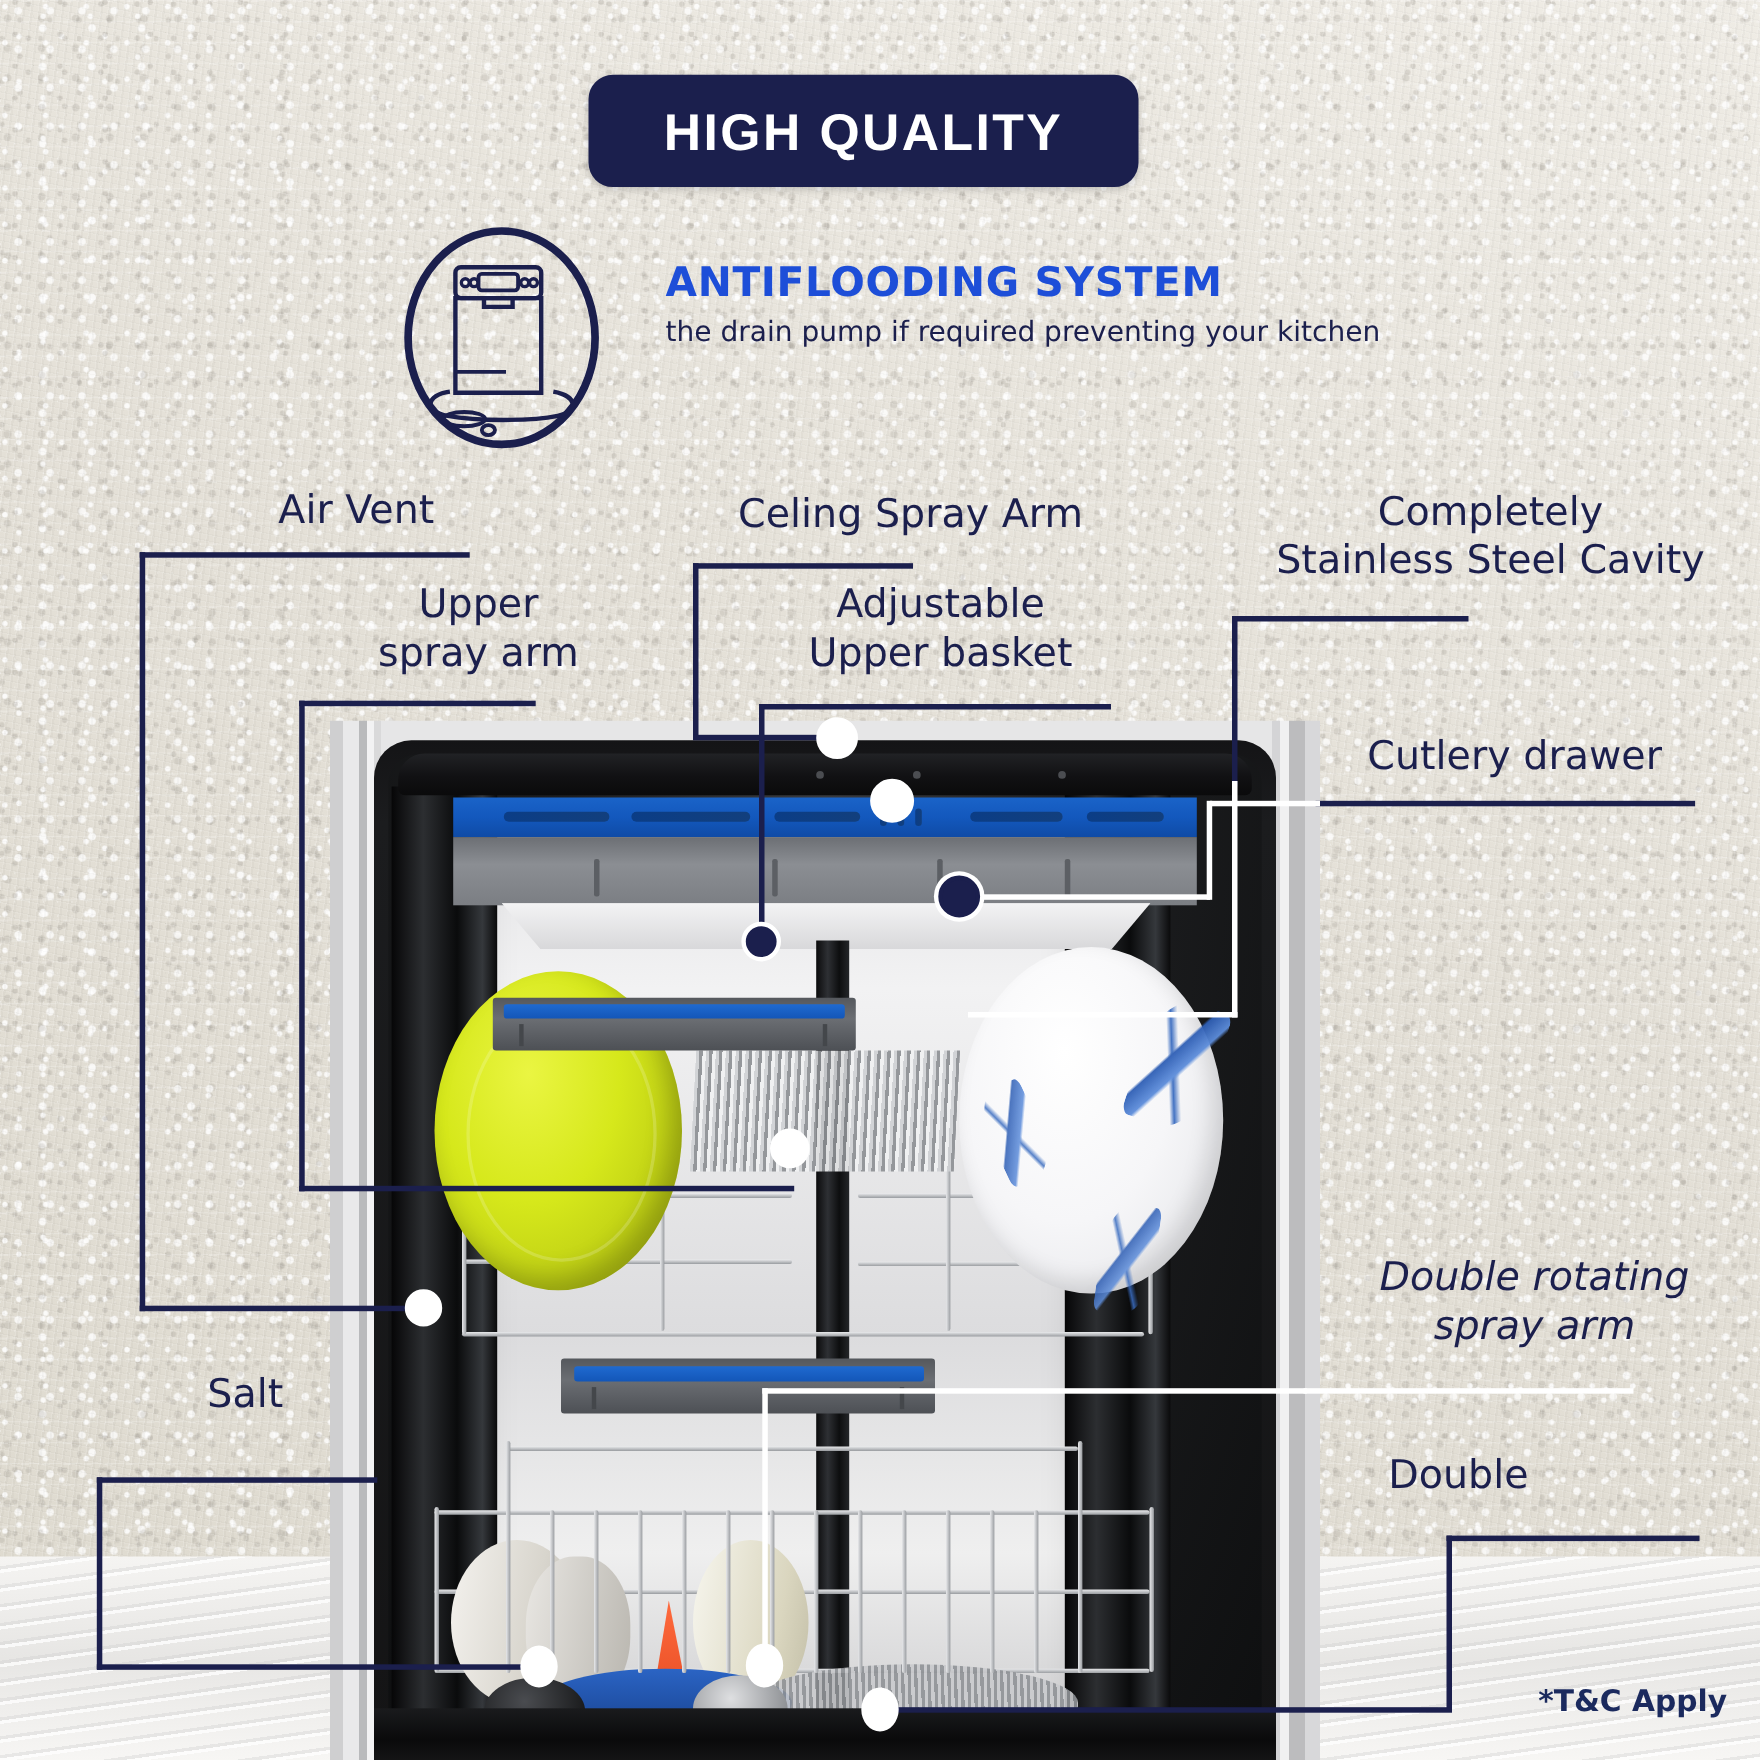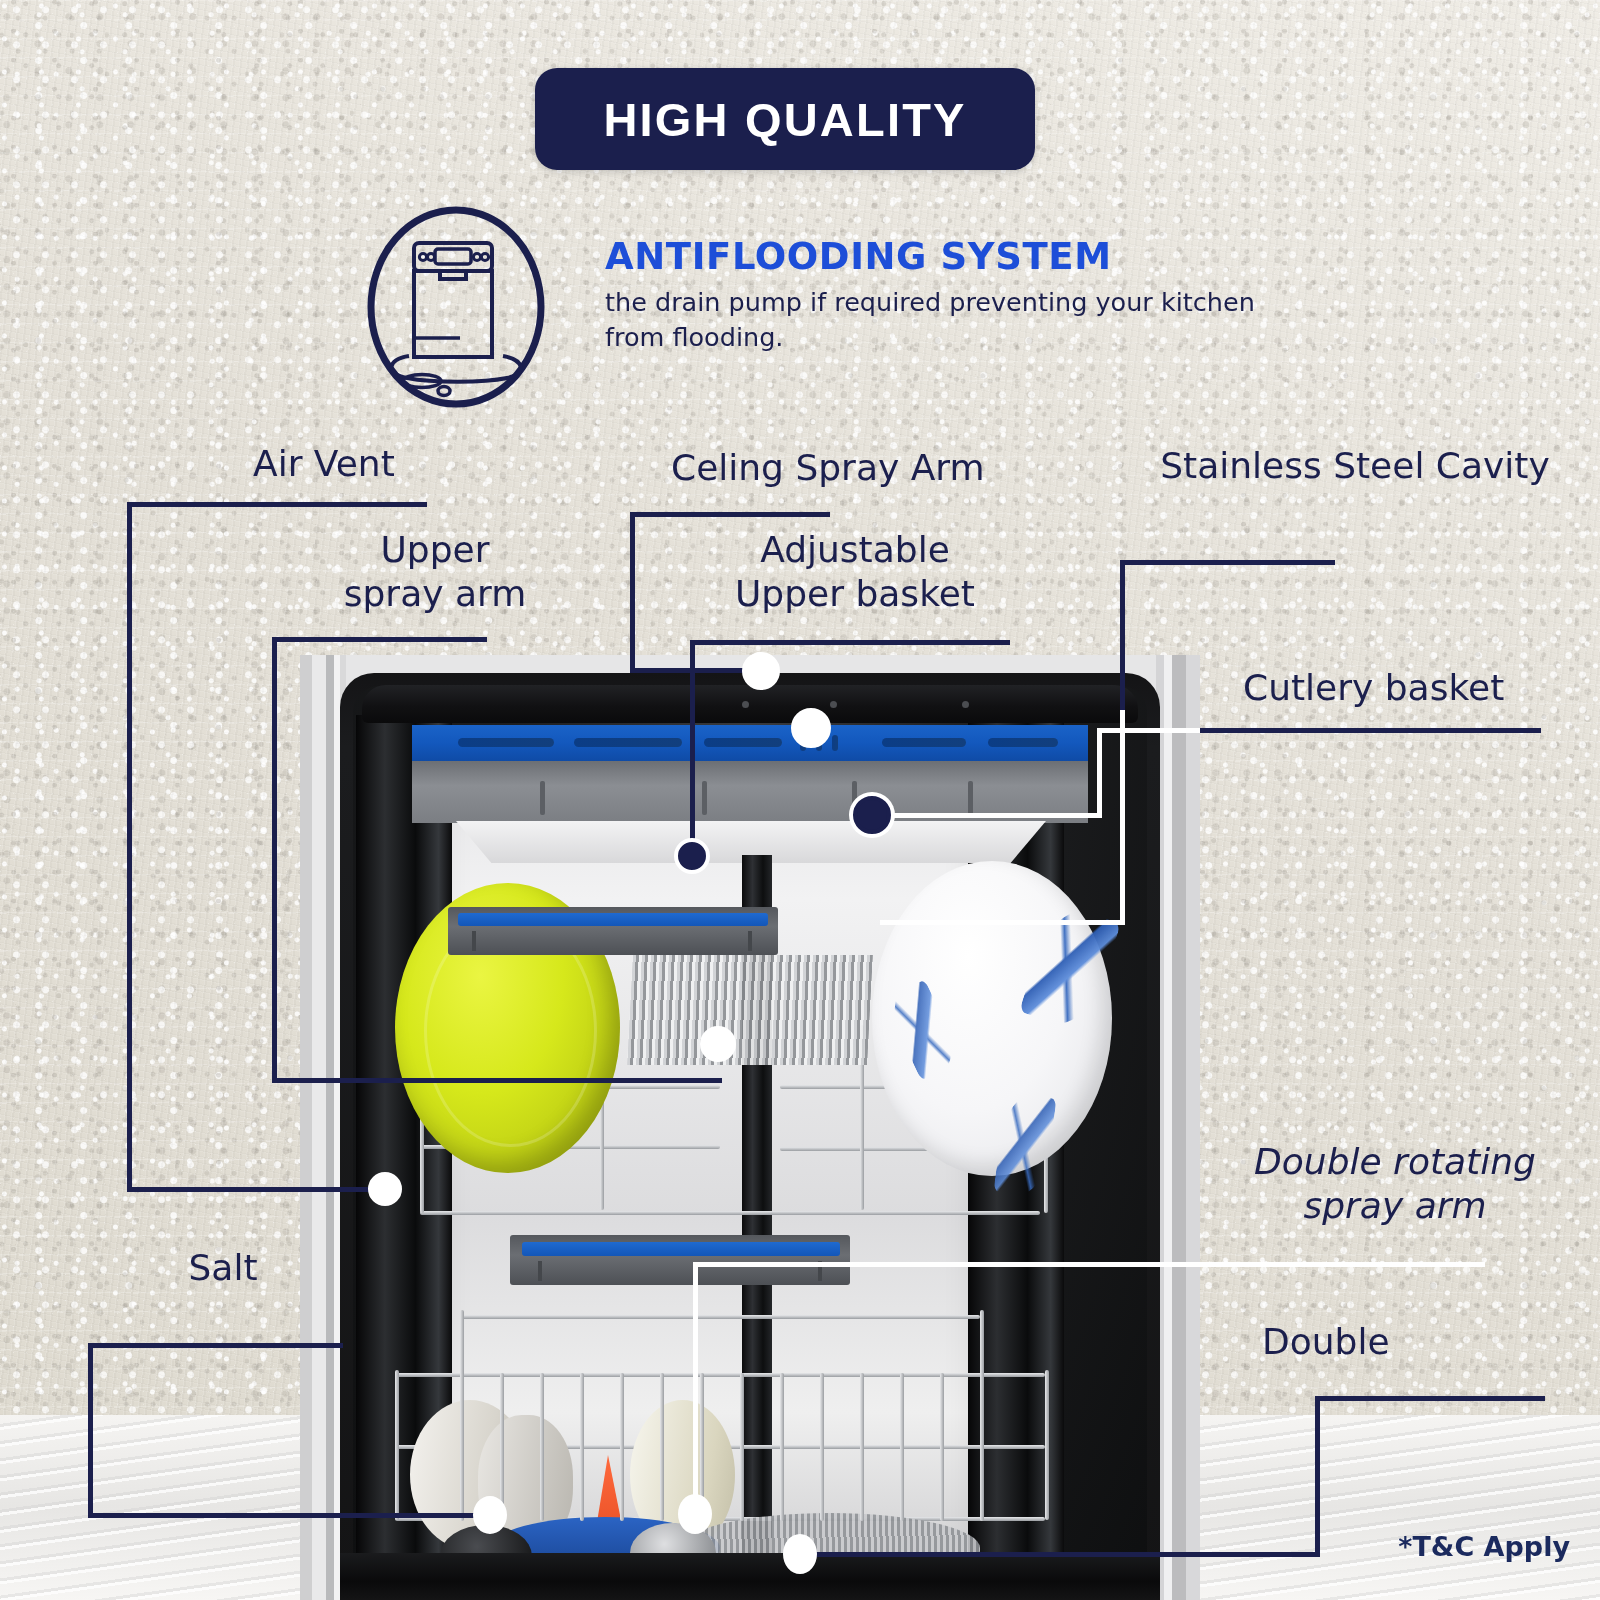"from flooding." div { html: <div>from flooding.</div> -> none }
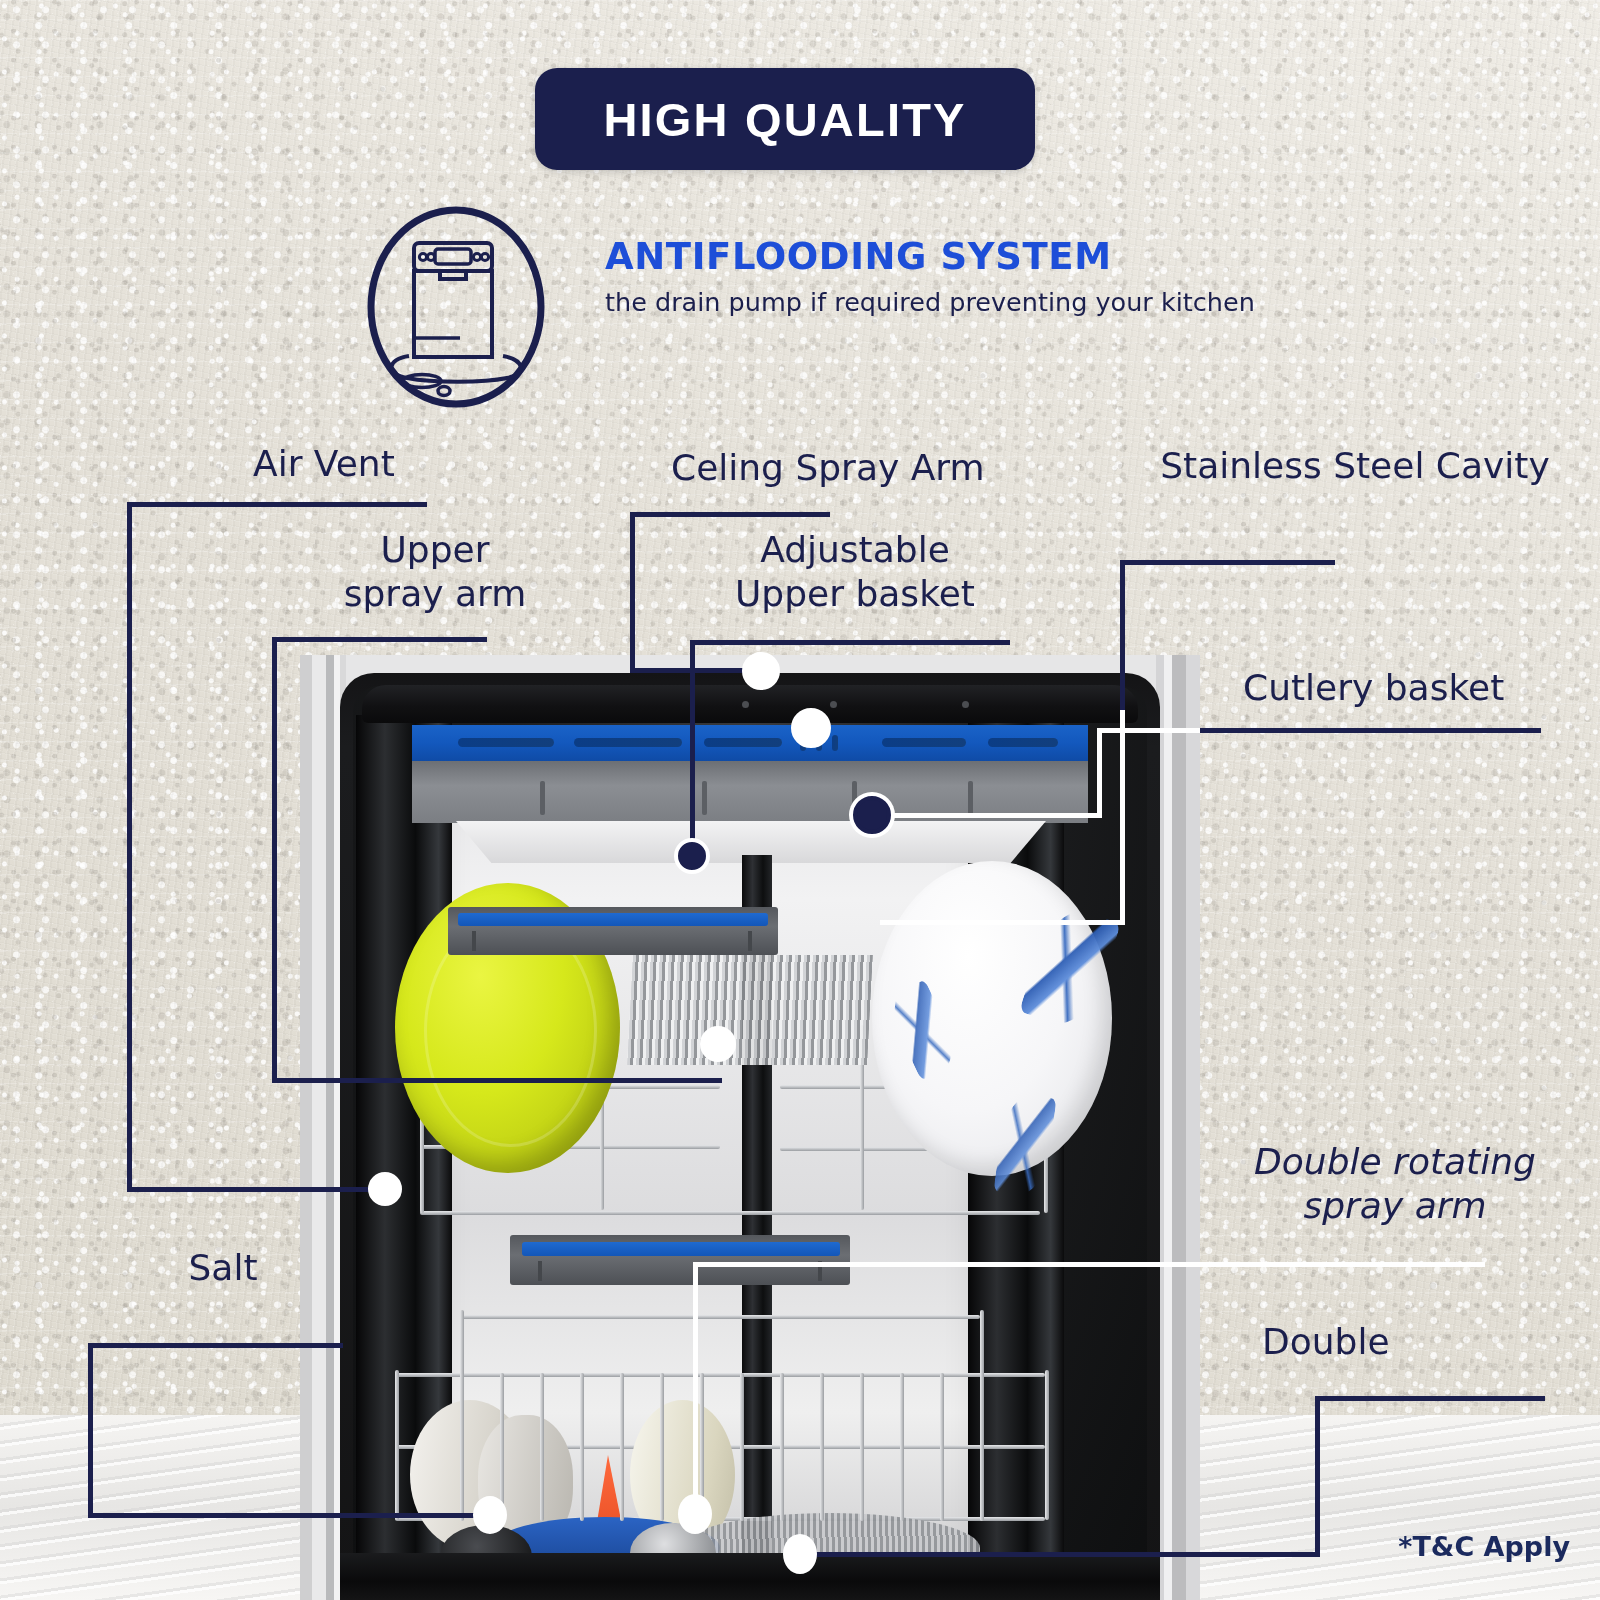"Completely" div { html: none -> <div>Completely</div> }
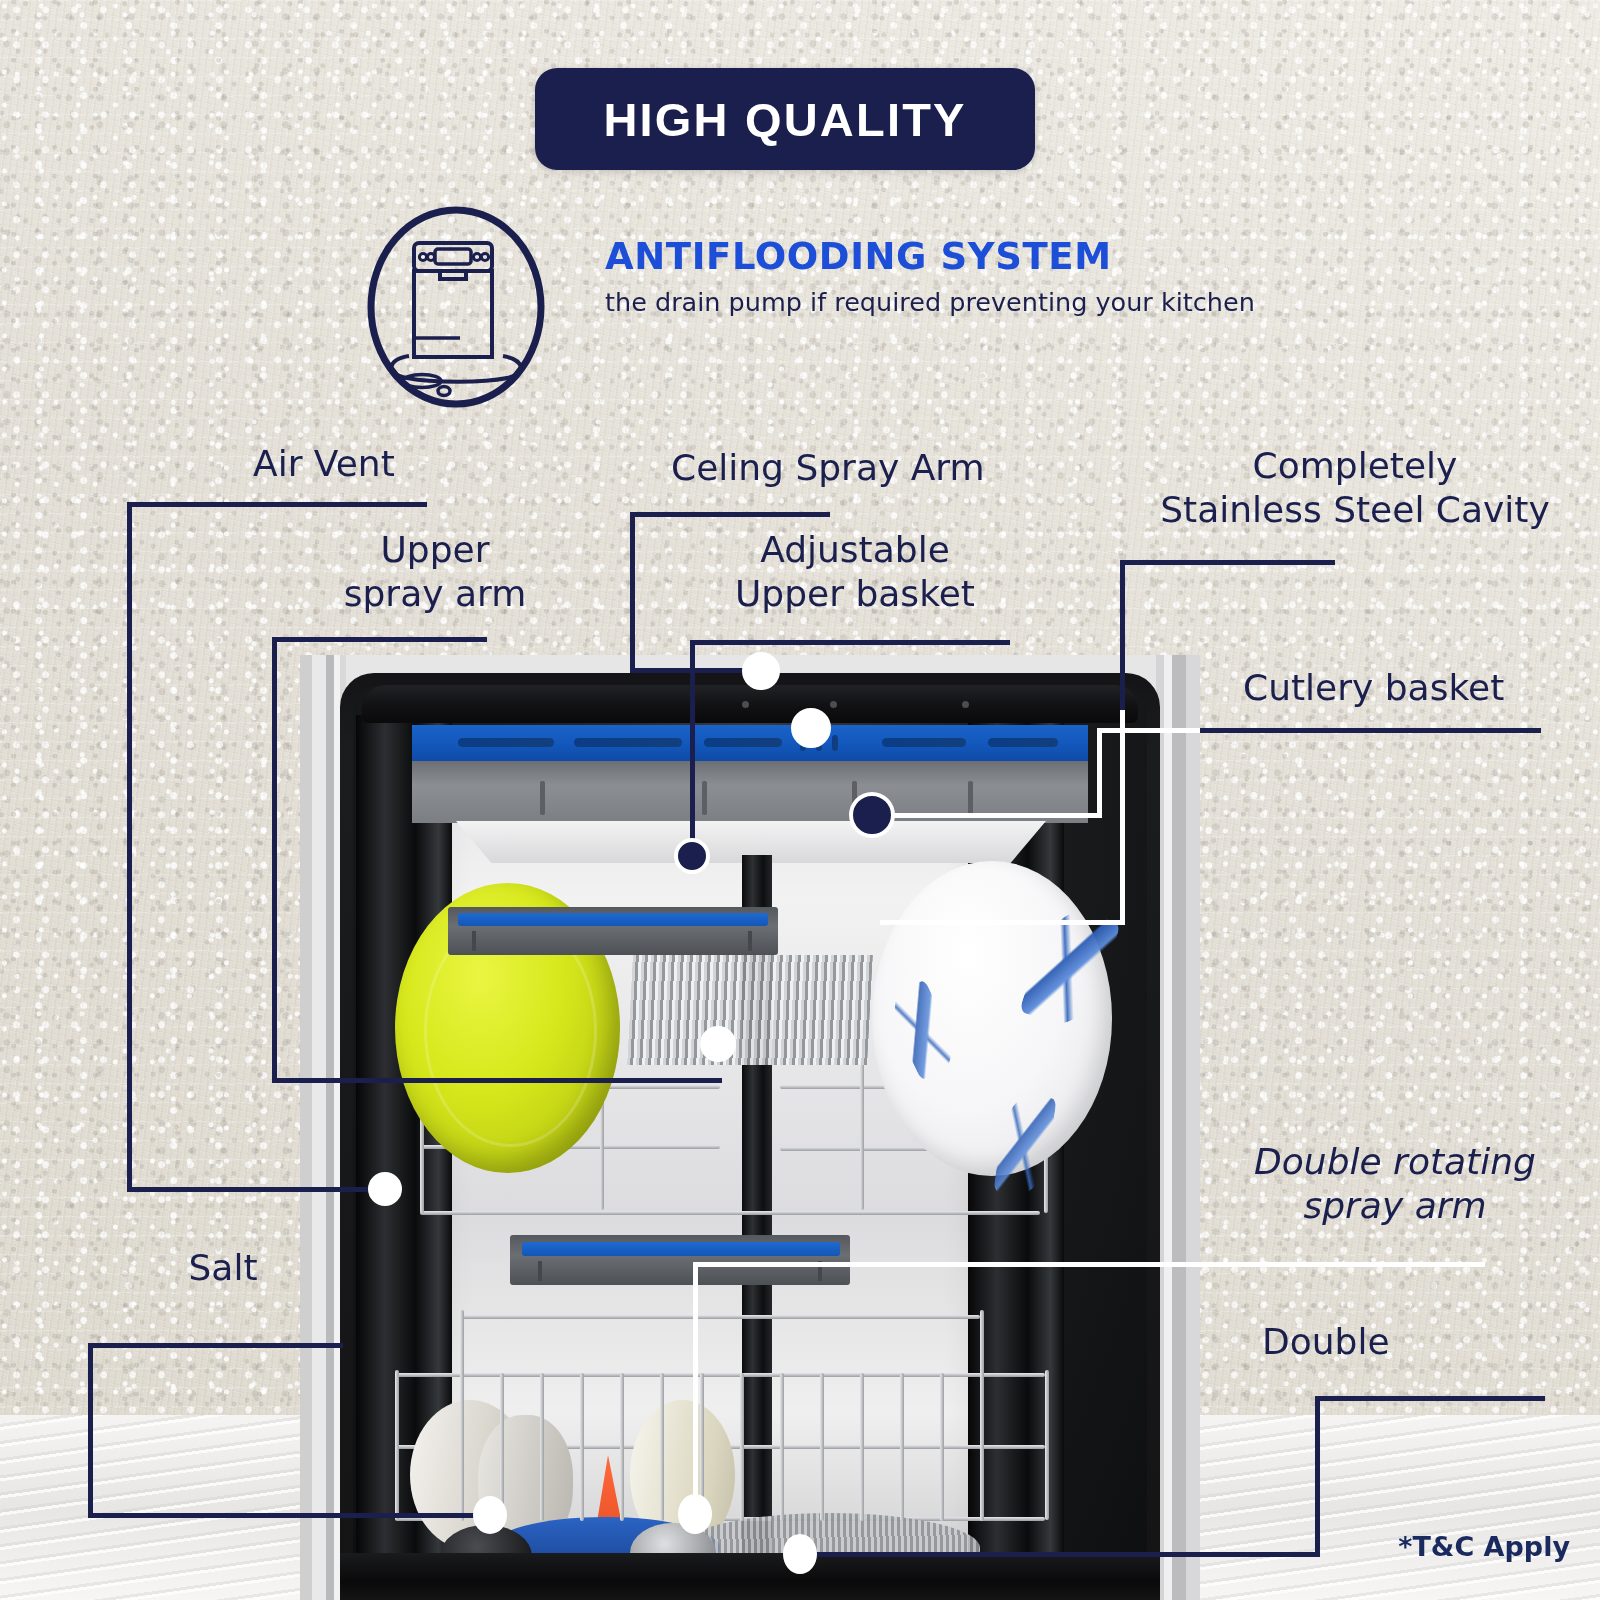"Cutlery basket" div { text: basket -> drawer }
